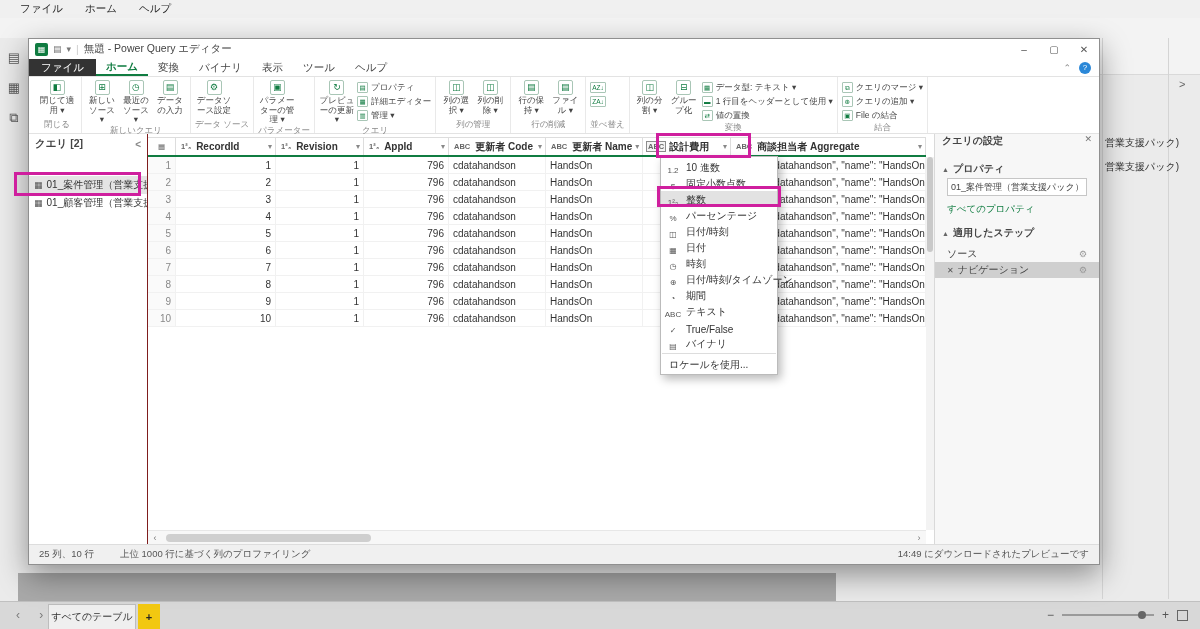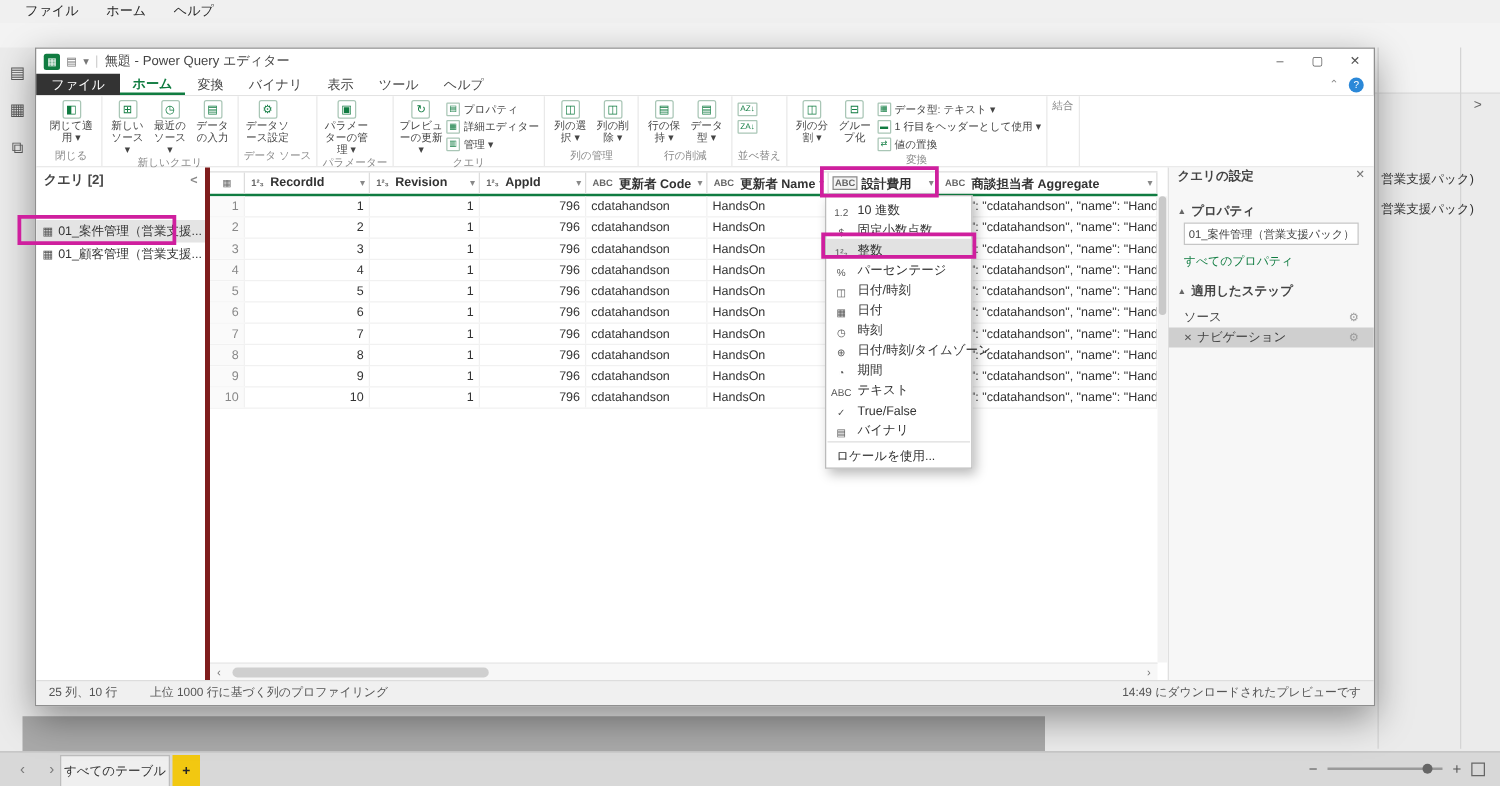"クエリのマージ ▾" div.grow { html: none -> <div> <div> <div> <span>⧉</span> <span>クエリのマージ ▾</span> </div> <div> <span>⊕</span> <span>クエリの追加 ▾</span> </div> <div> <span>▣</span> <span>File の結合</span> </div> </div> </div> }
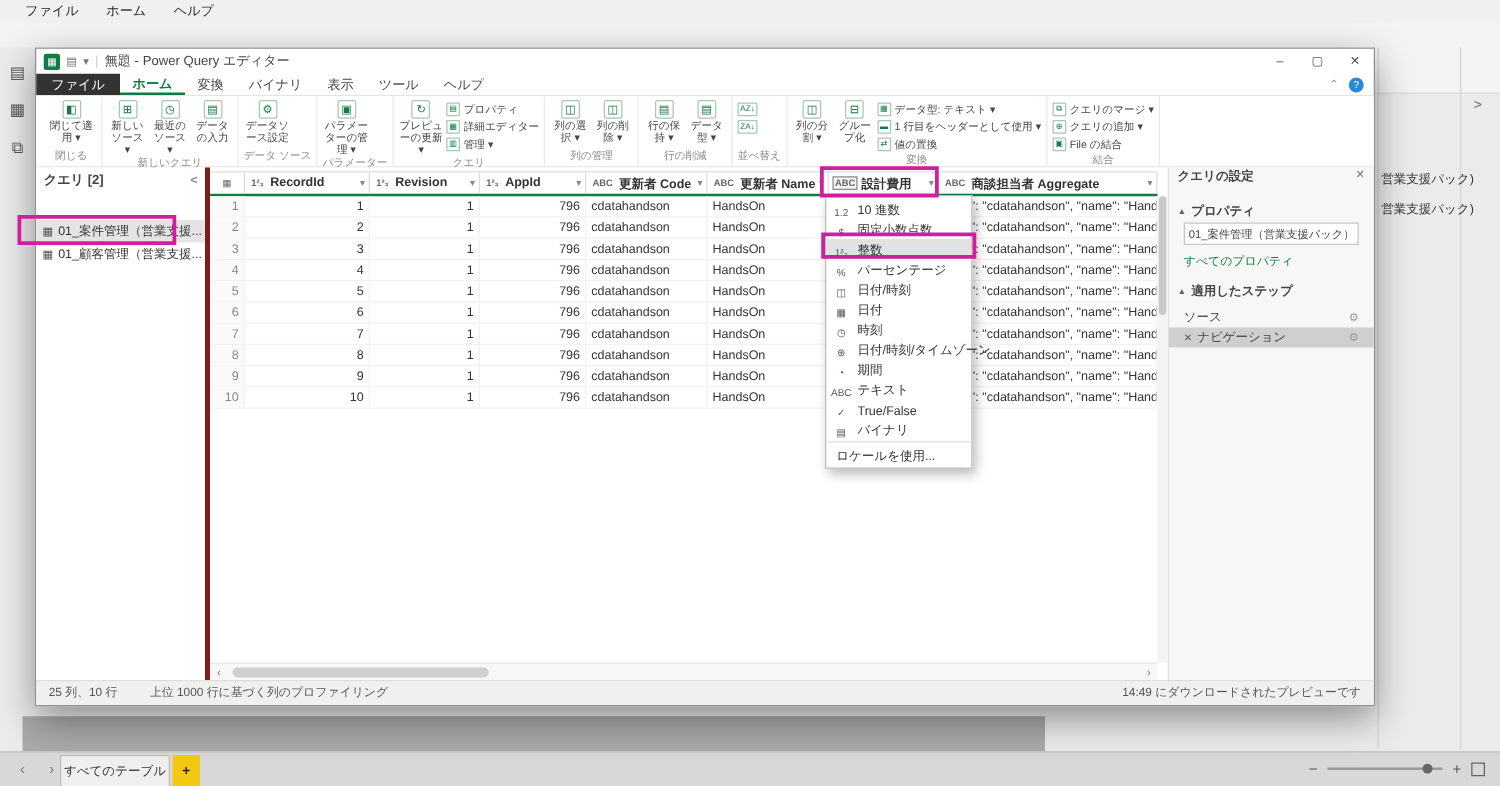"データ型 ▾" span.blbl { text: データ型 -> ファイル }
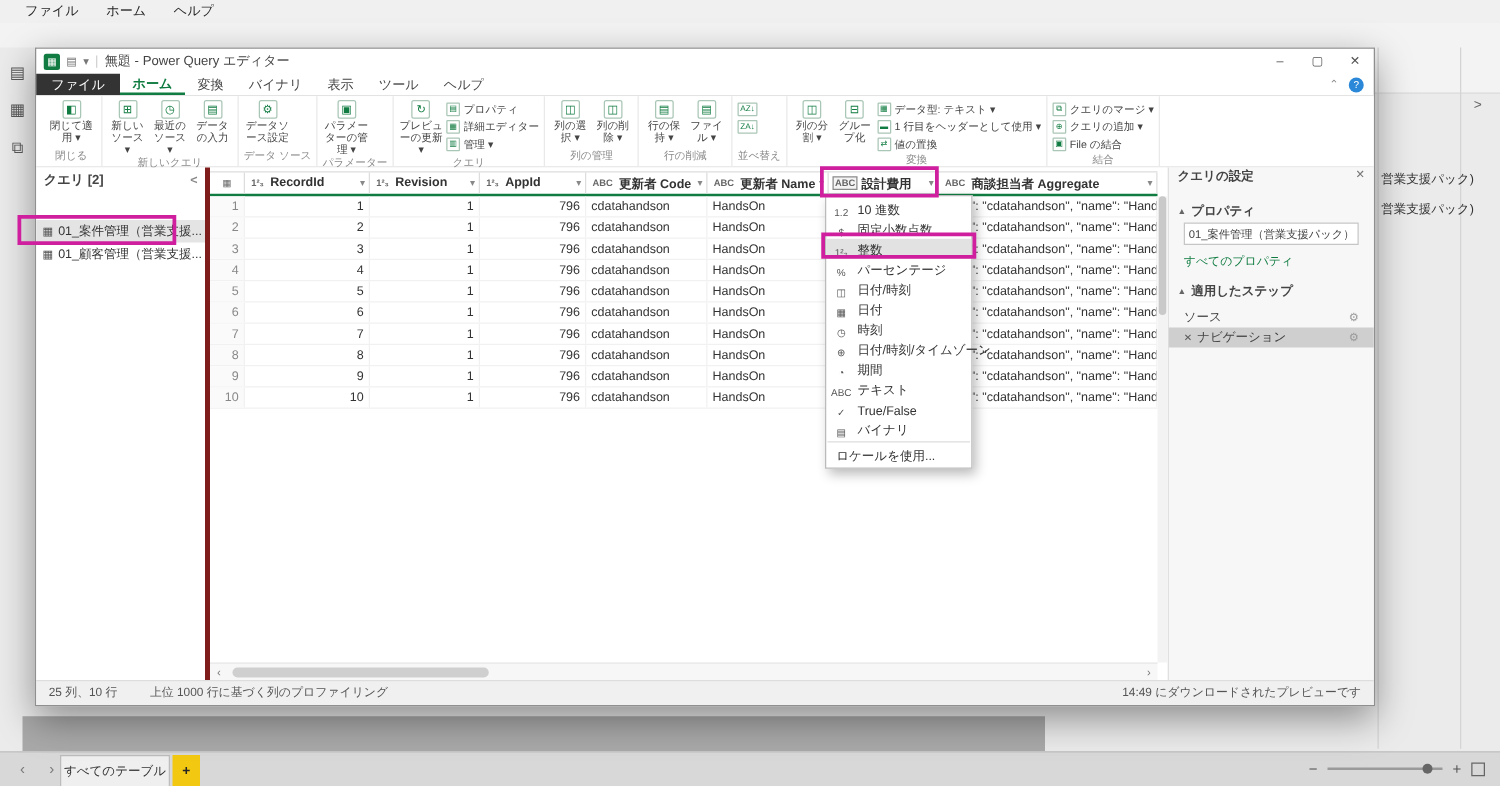"クエリ [2]" .queries { border-right: 4px solid #7f1d1d -> 1px solid #7f1d1d; width: 139px -> 119px }
